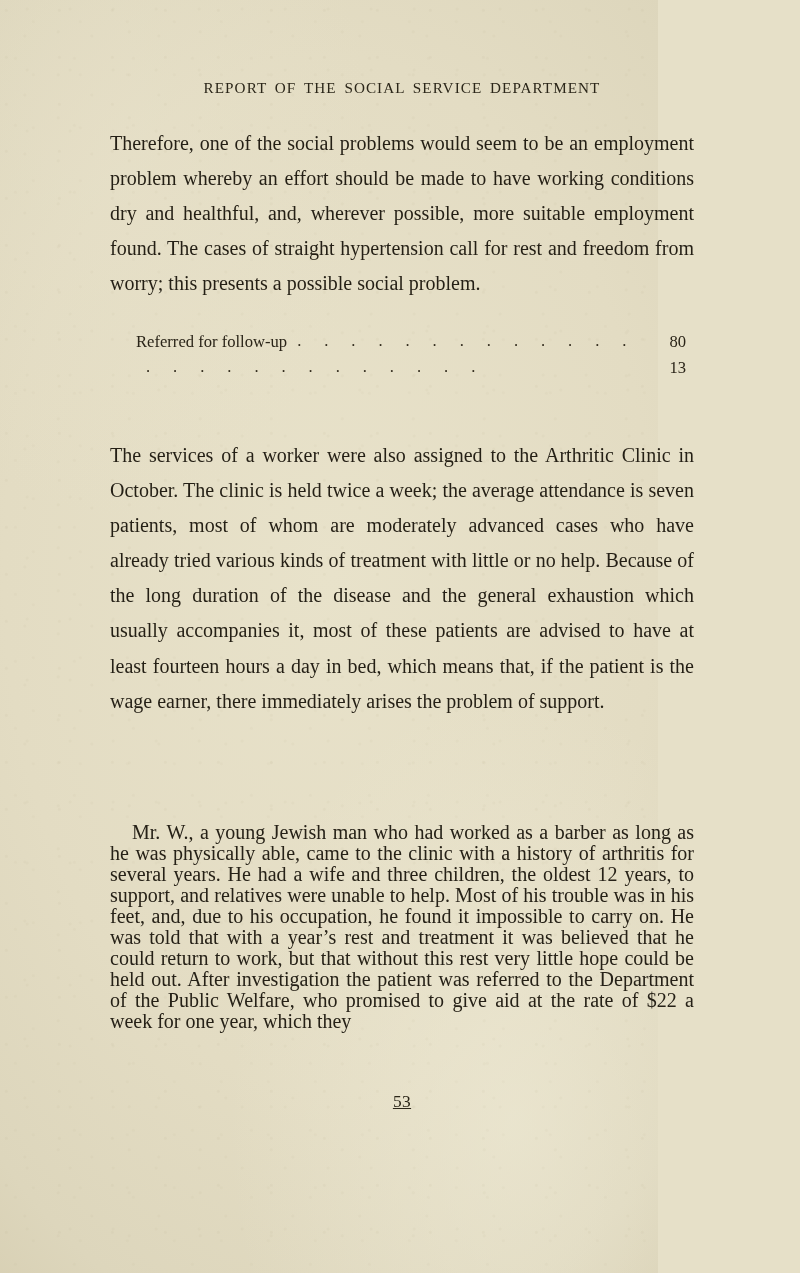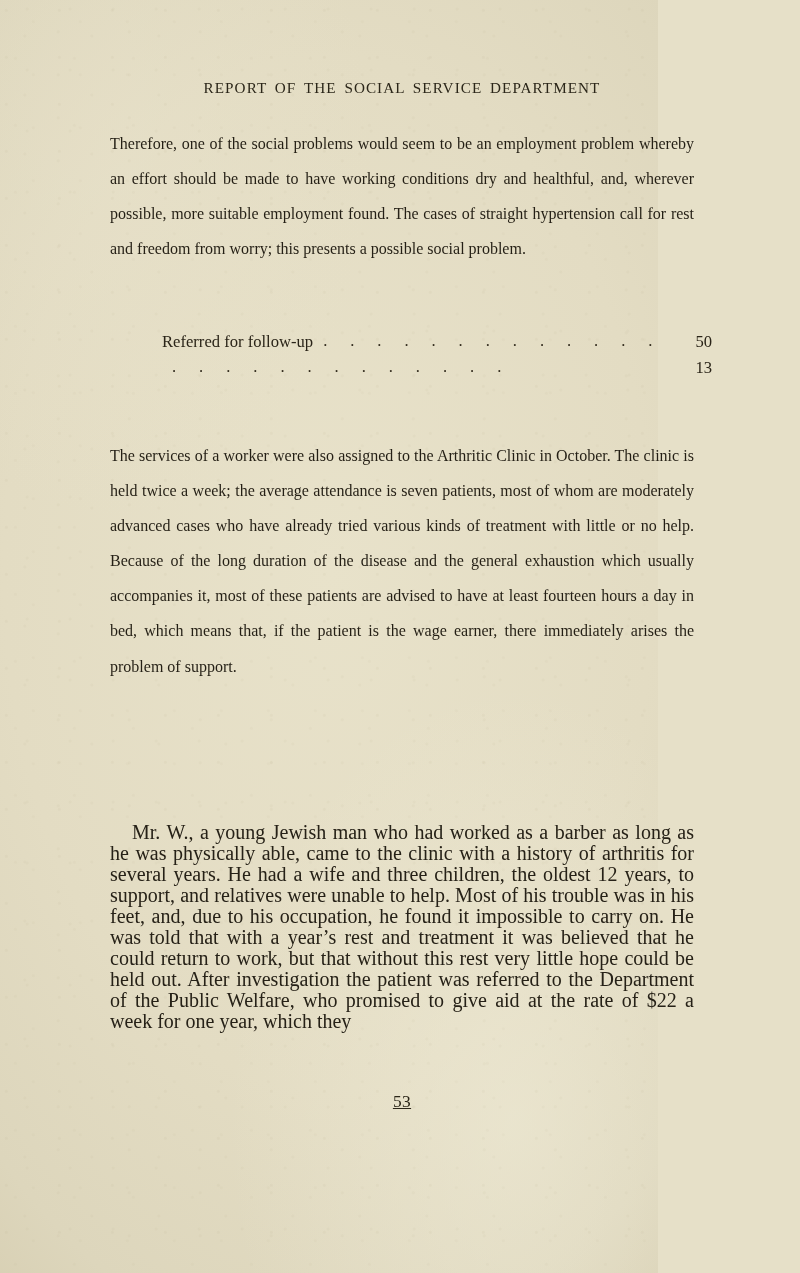"Therefore, one of the social" .body-text { font-size: 16px -> 20px }
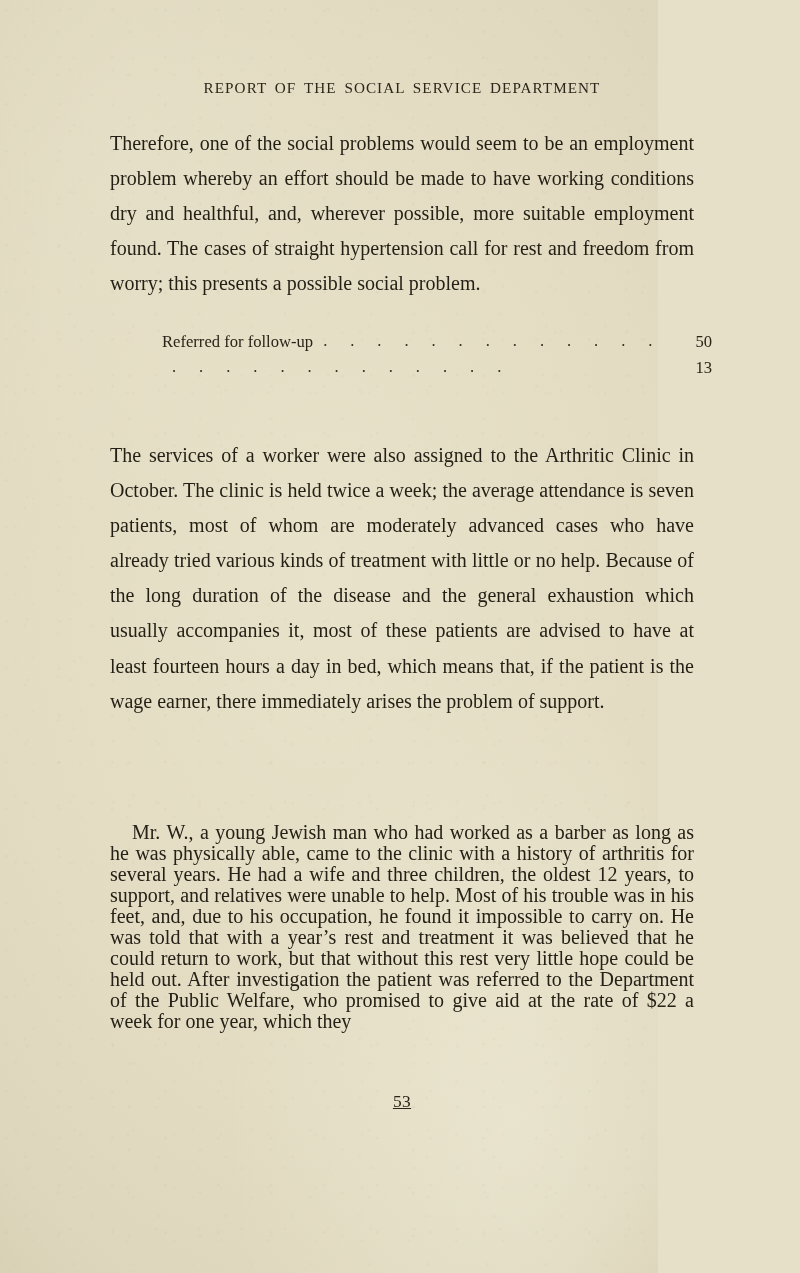"Referred for follow-up" .leader-table { left: 52px -> 26px }
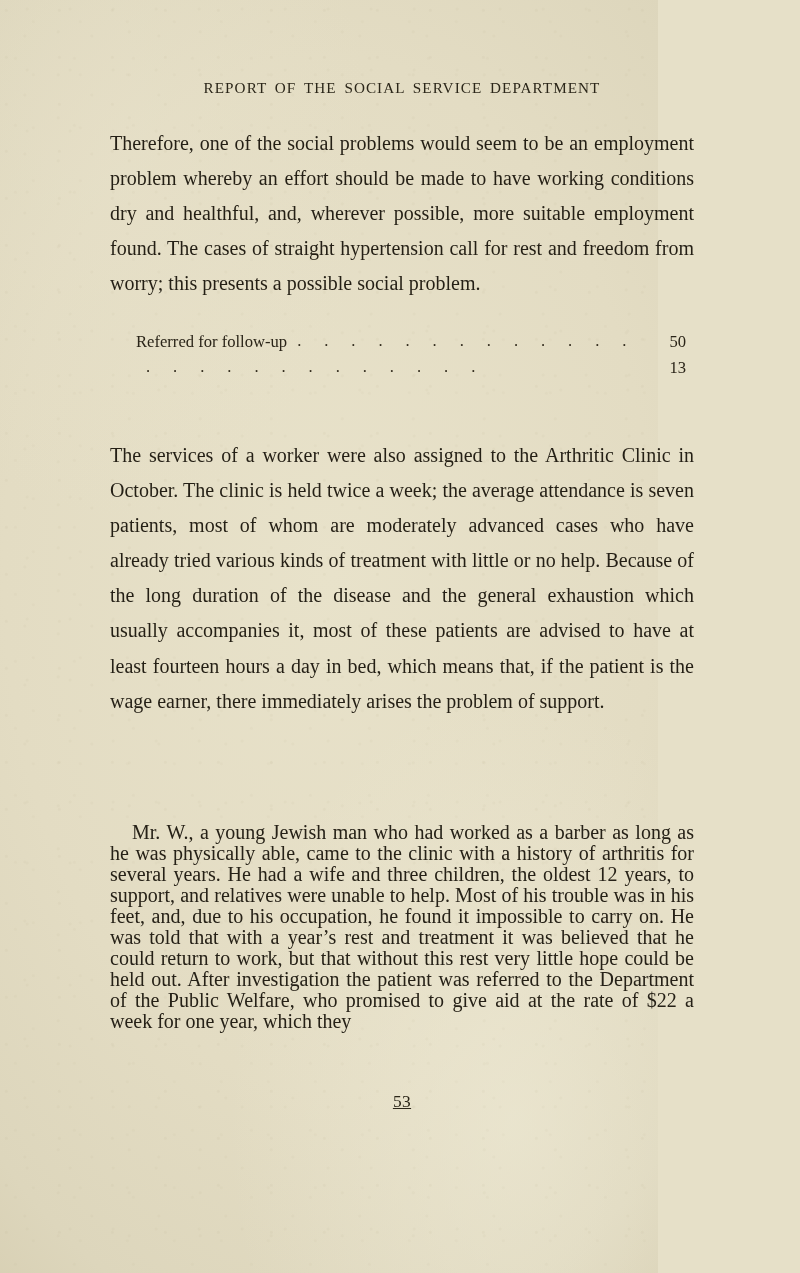"50" span.leader-value { text: 50 -> 80 }
